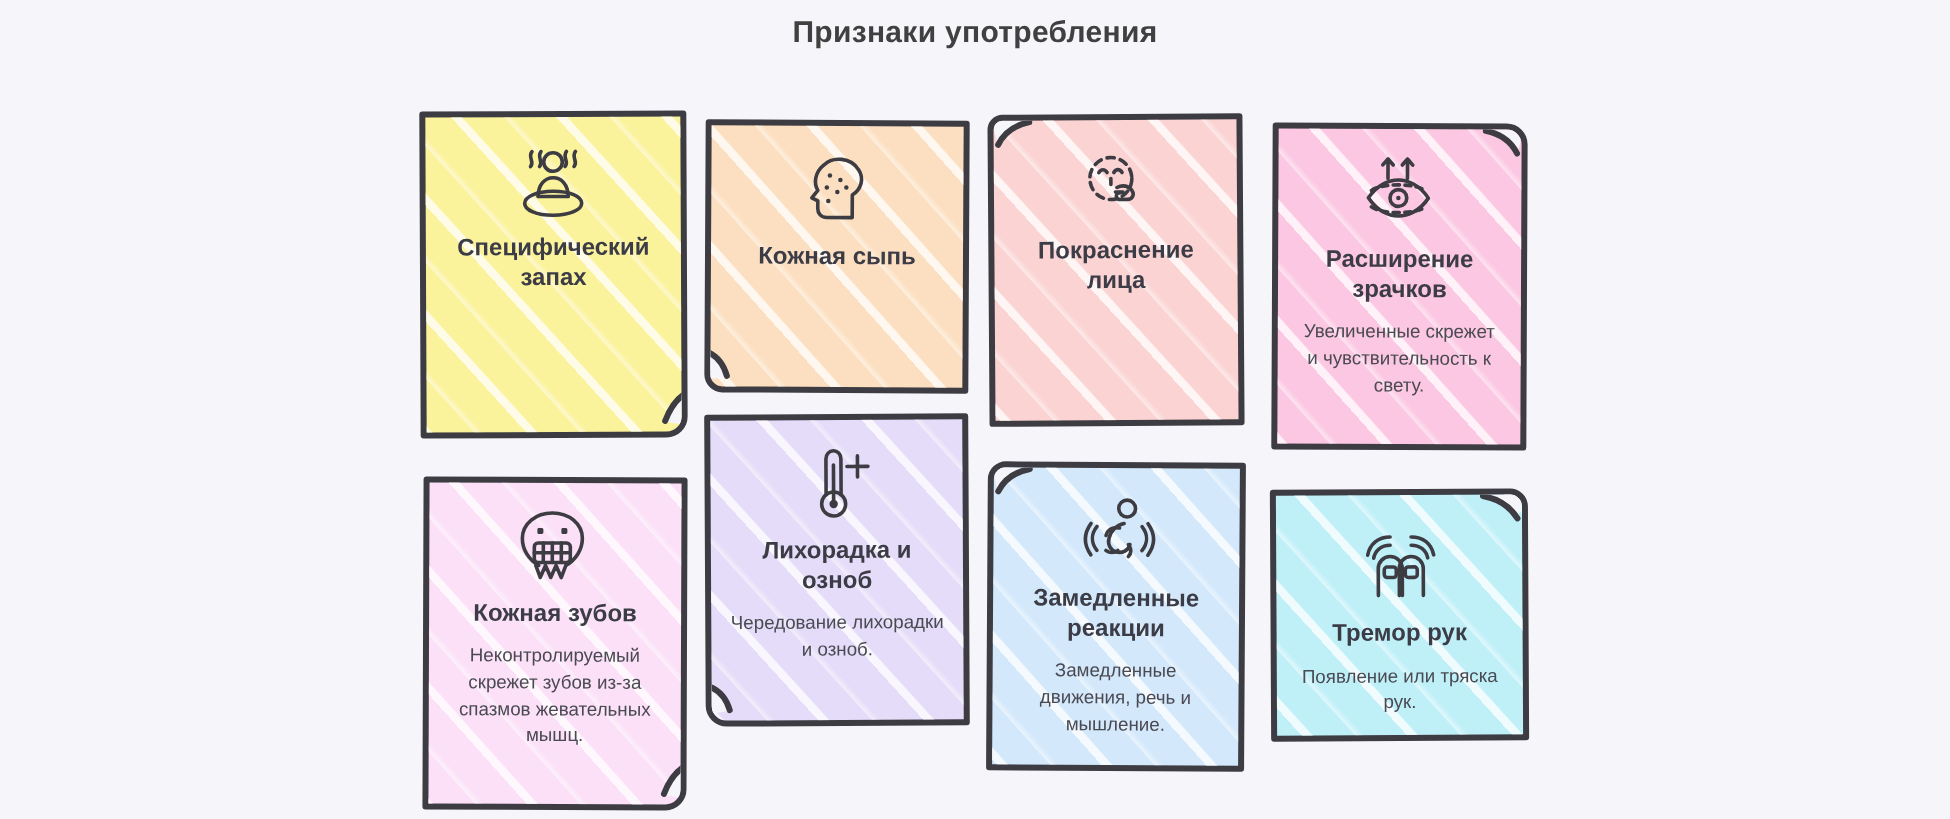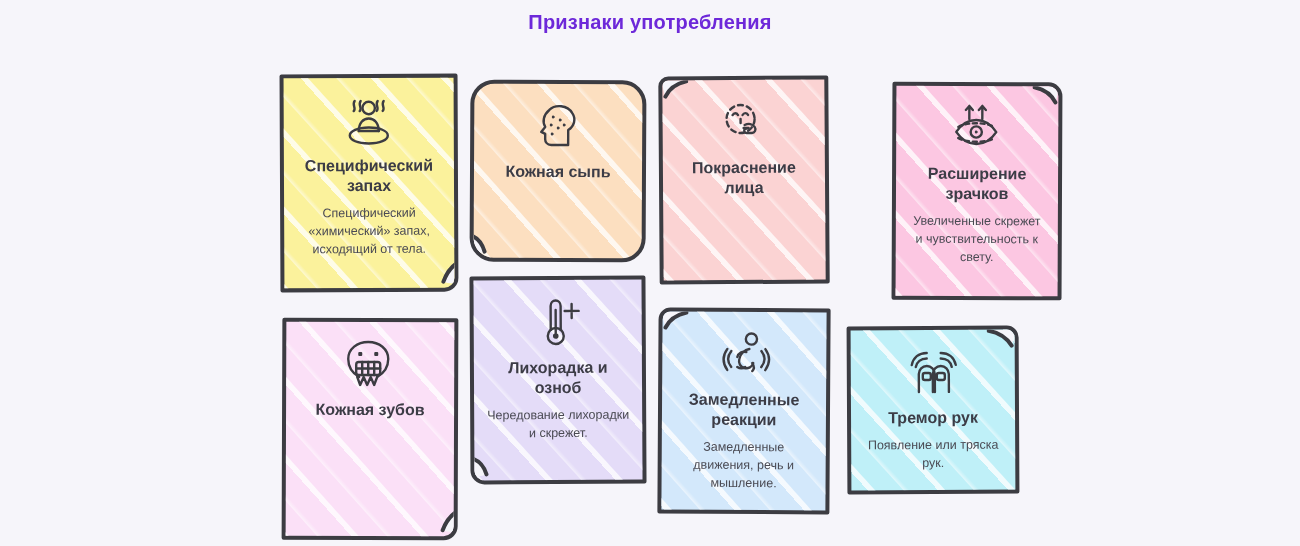"Признаки употребления" #page-title { color: #6d28d9 -> #404040 }
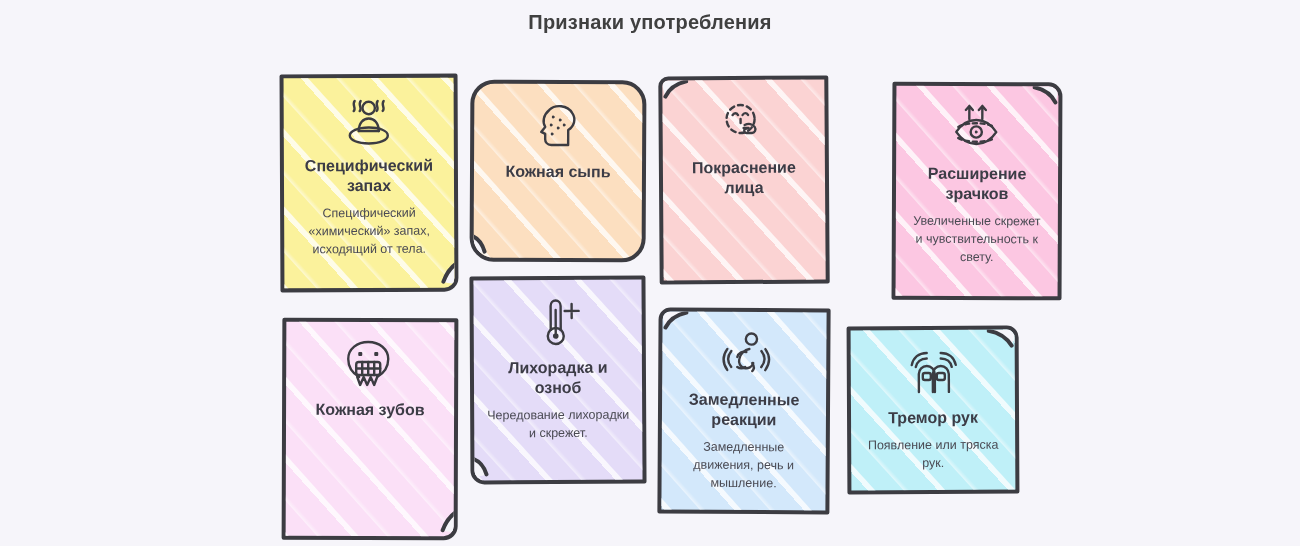"Кожная сыпь" #card-rash { border-radius: 24px -> none }
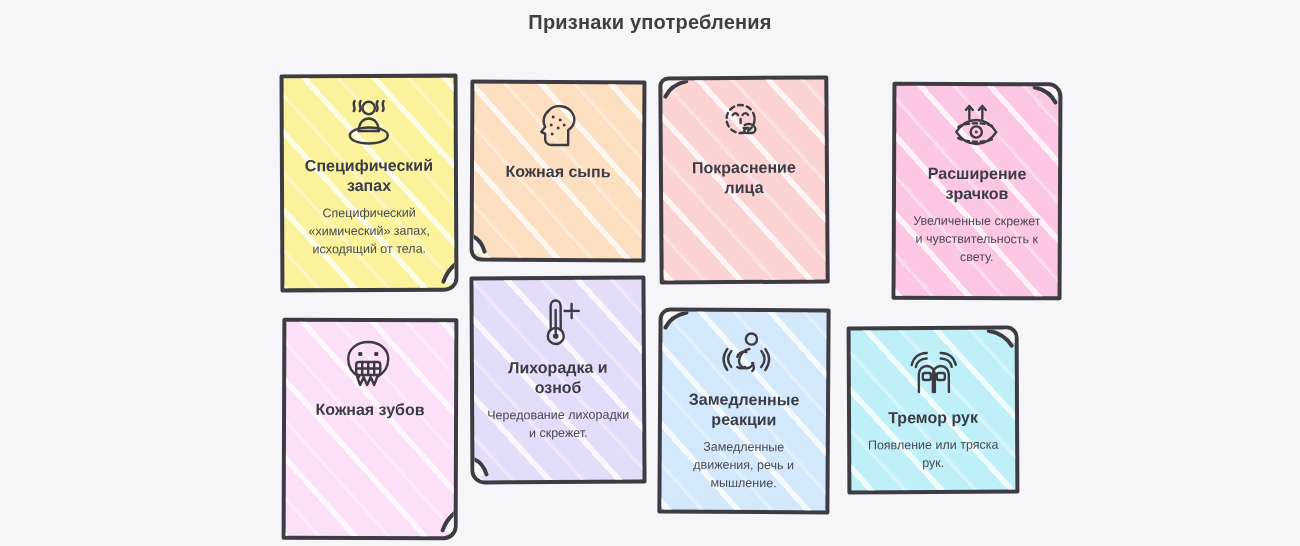"Расширение зрачков" #card-pupils { margin-left: 44px -> none }
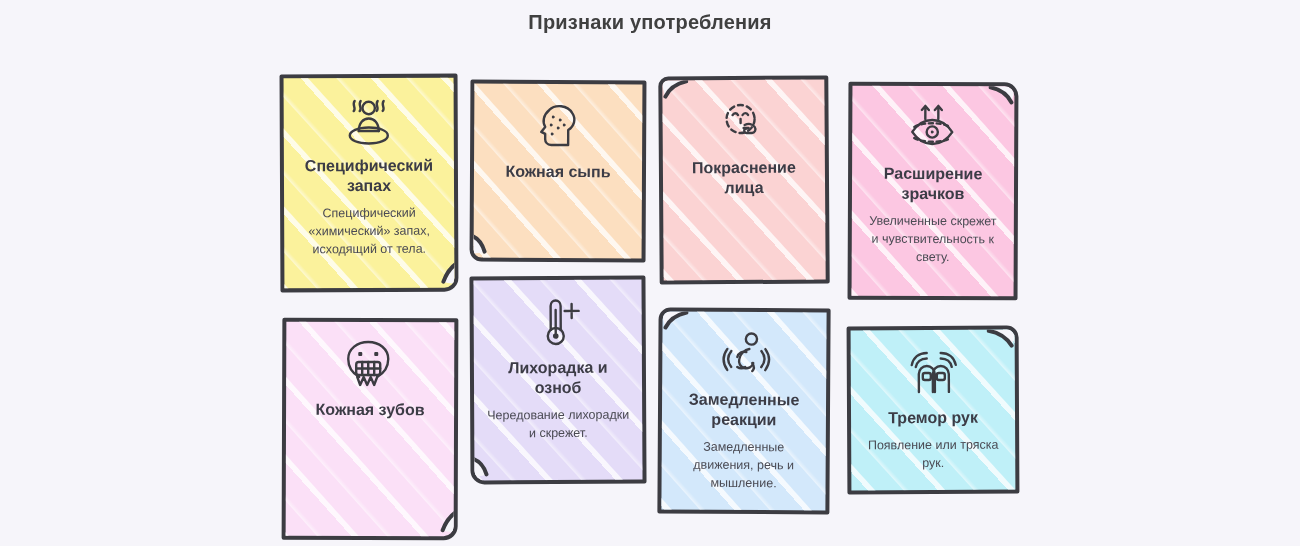"Специфический «химический» запах," div.card-desc { html: <div>Специфический «химический» запах, исходящий от тела.</div> -> none }
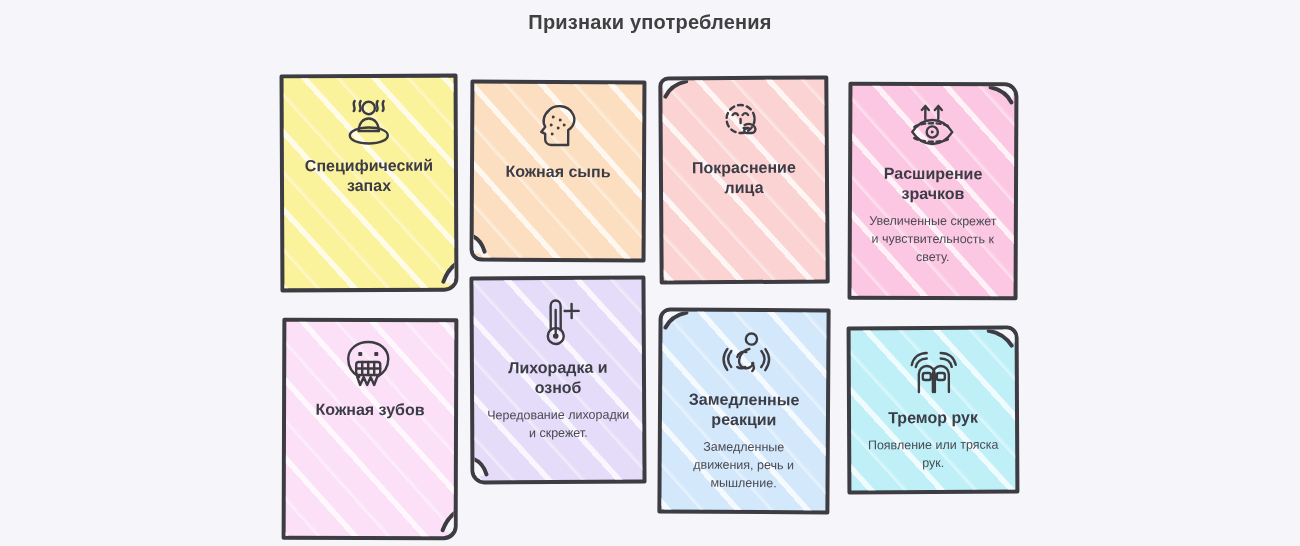"Чередование лихорадки и скрежет." div.card-desc { text: скрежет -> озноб }
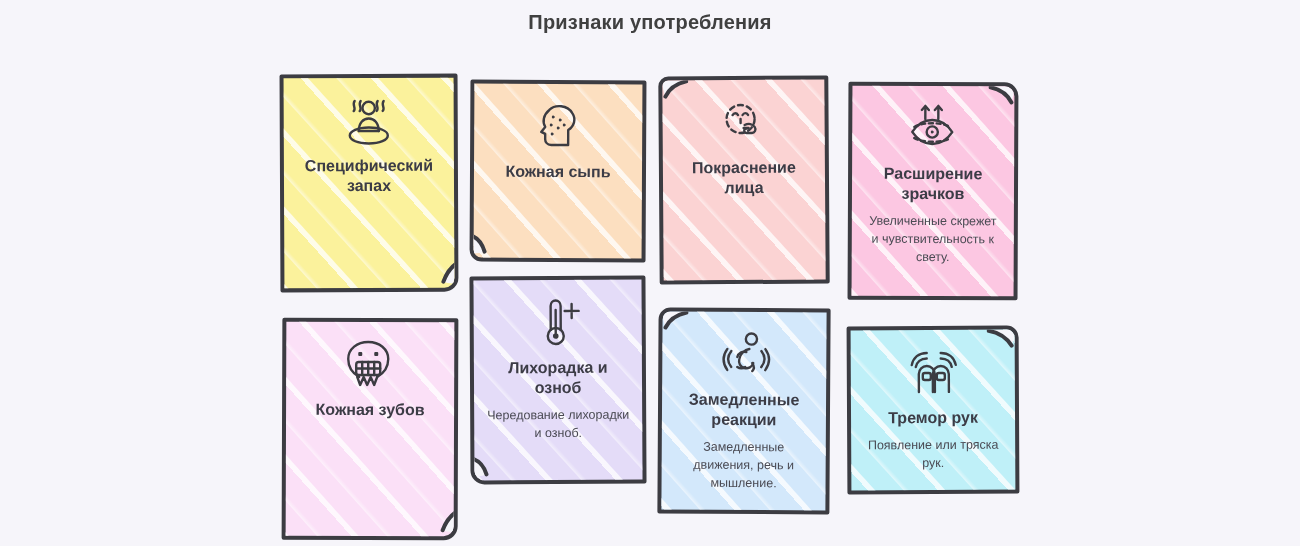"Тремор рук" #card-tremor { justify-content: none -> flex-end }
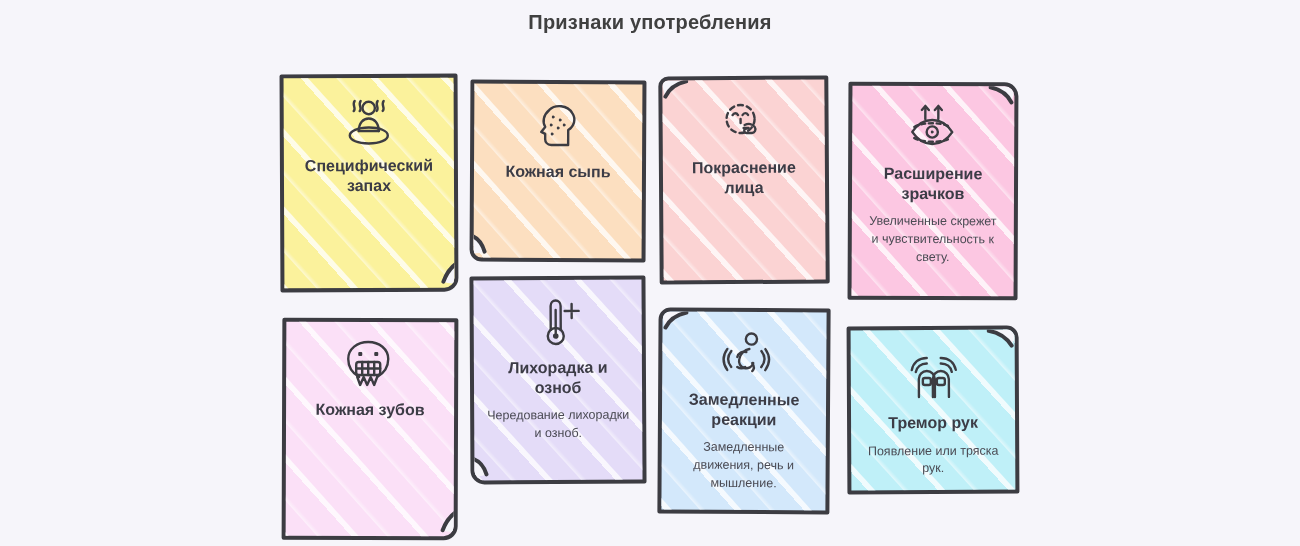"Неконтролируемый скрежет зубов из-за" div.card-desc { html: none -> <div>Неконтролируемый скрежет зубов из-за спазмов жевательных мышц.</div> }
